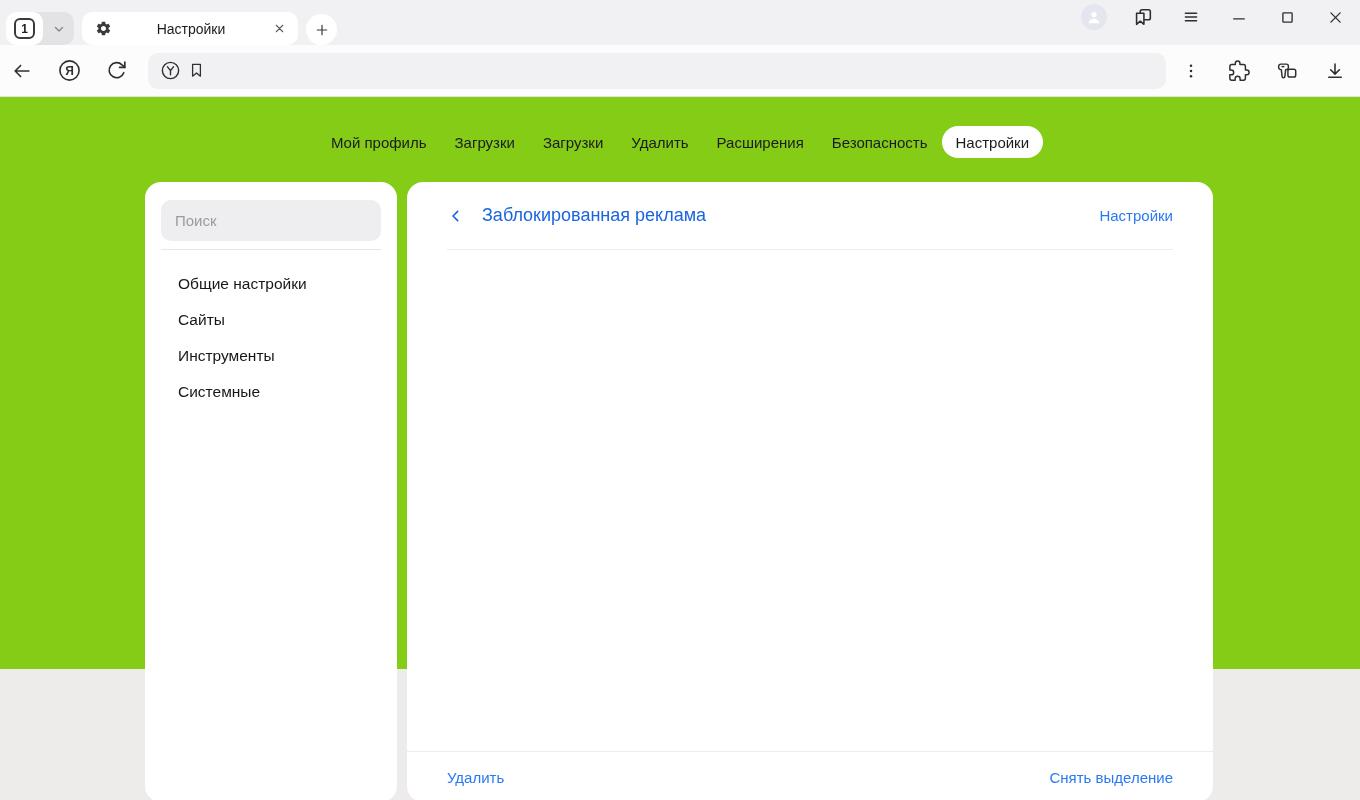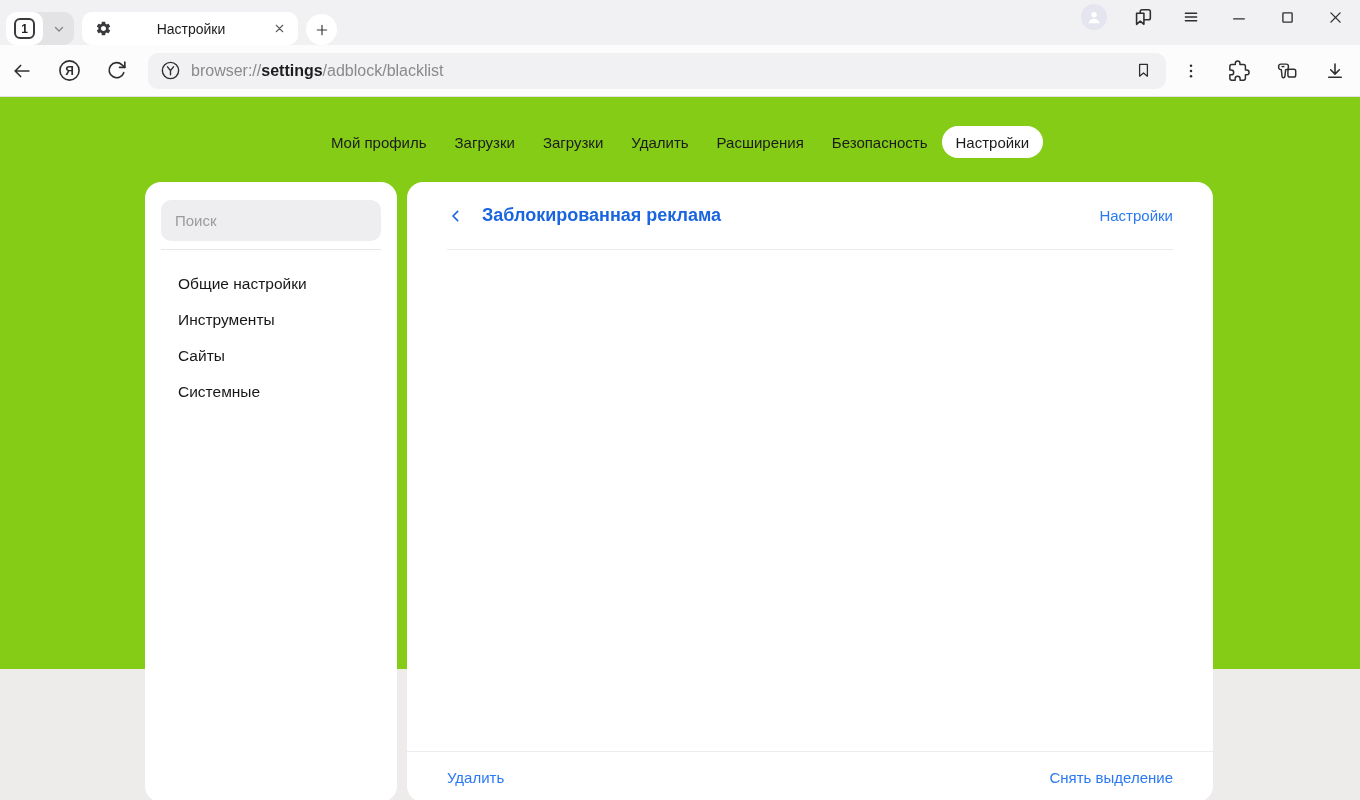"browser://settings/adblock/blacklist" span.url-text { html: <span><span>browser://</span><span>settings</span><span>/adblock/blacklist</span></span> -> none }
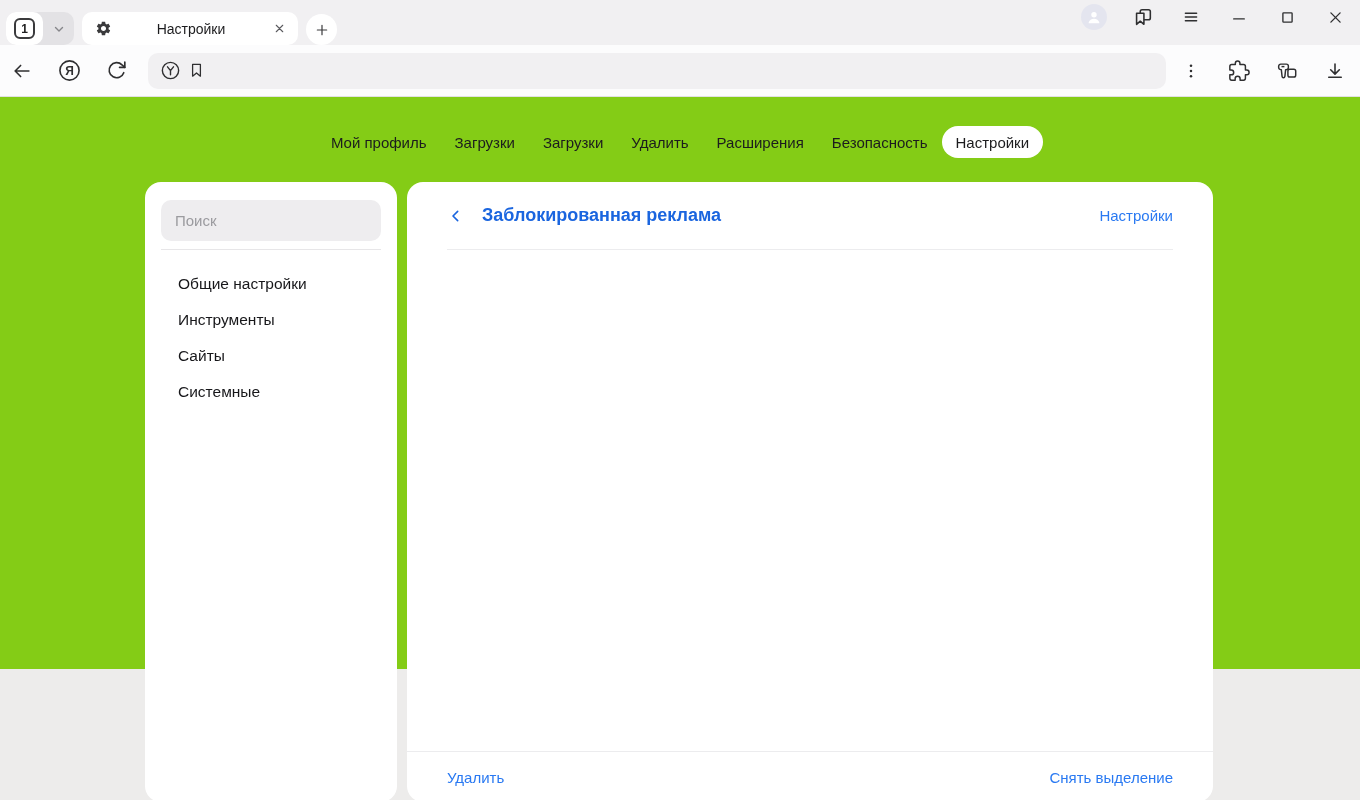"Заблокированная реклама" .panel-title { font-weight: bold -> normal }
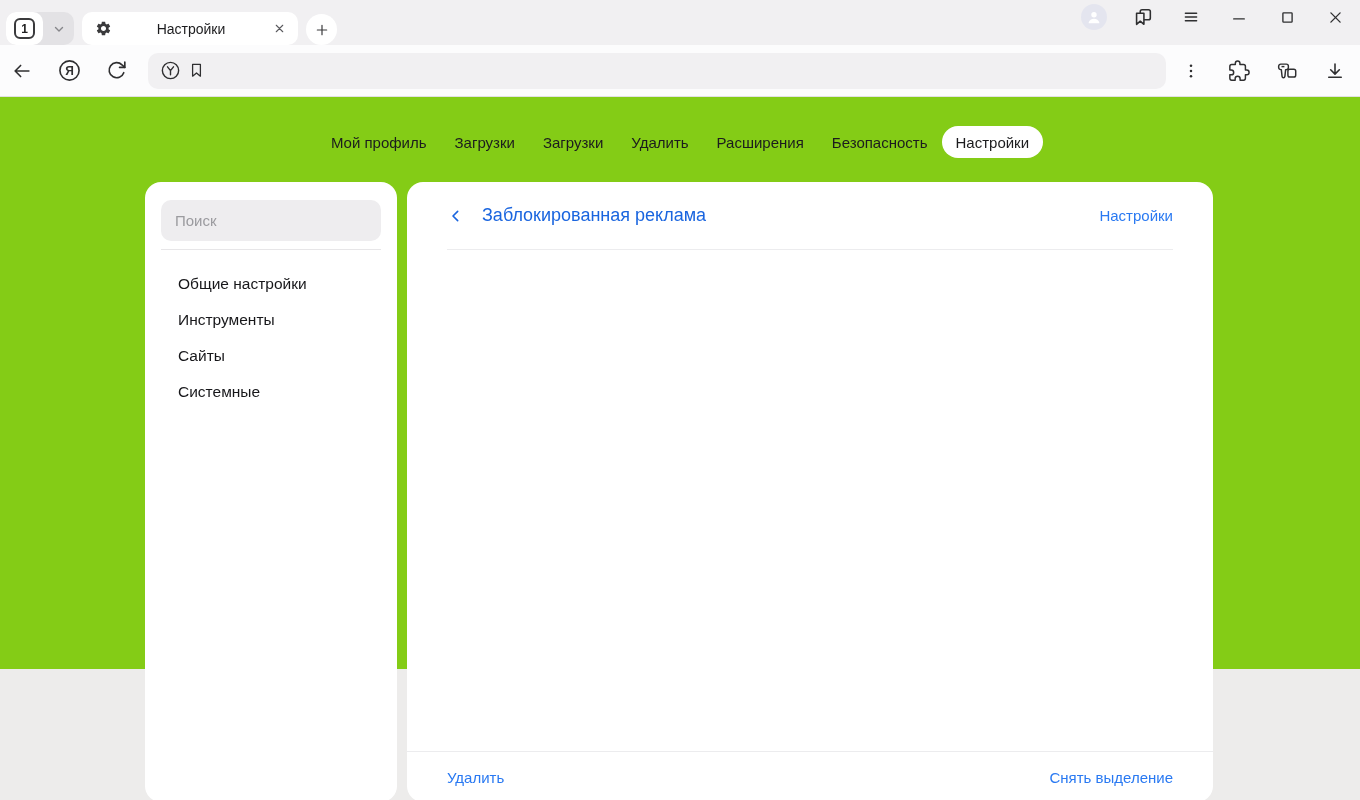"Инструменты" div.sidebar-item { order: before "Сайты" -> after "Сайты" }
